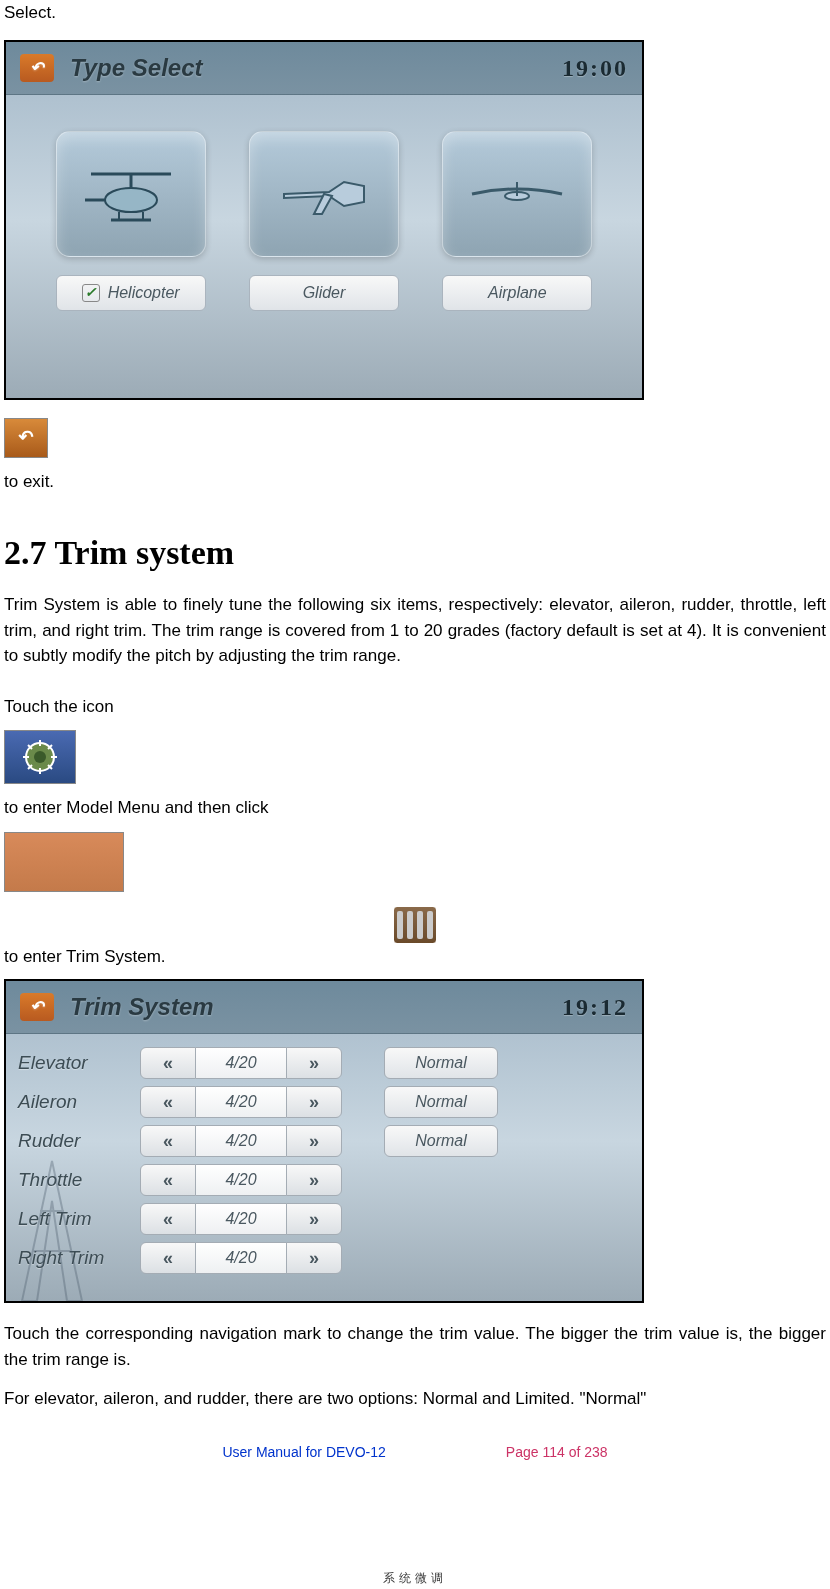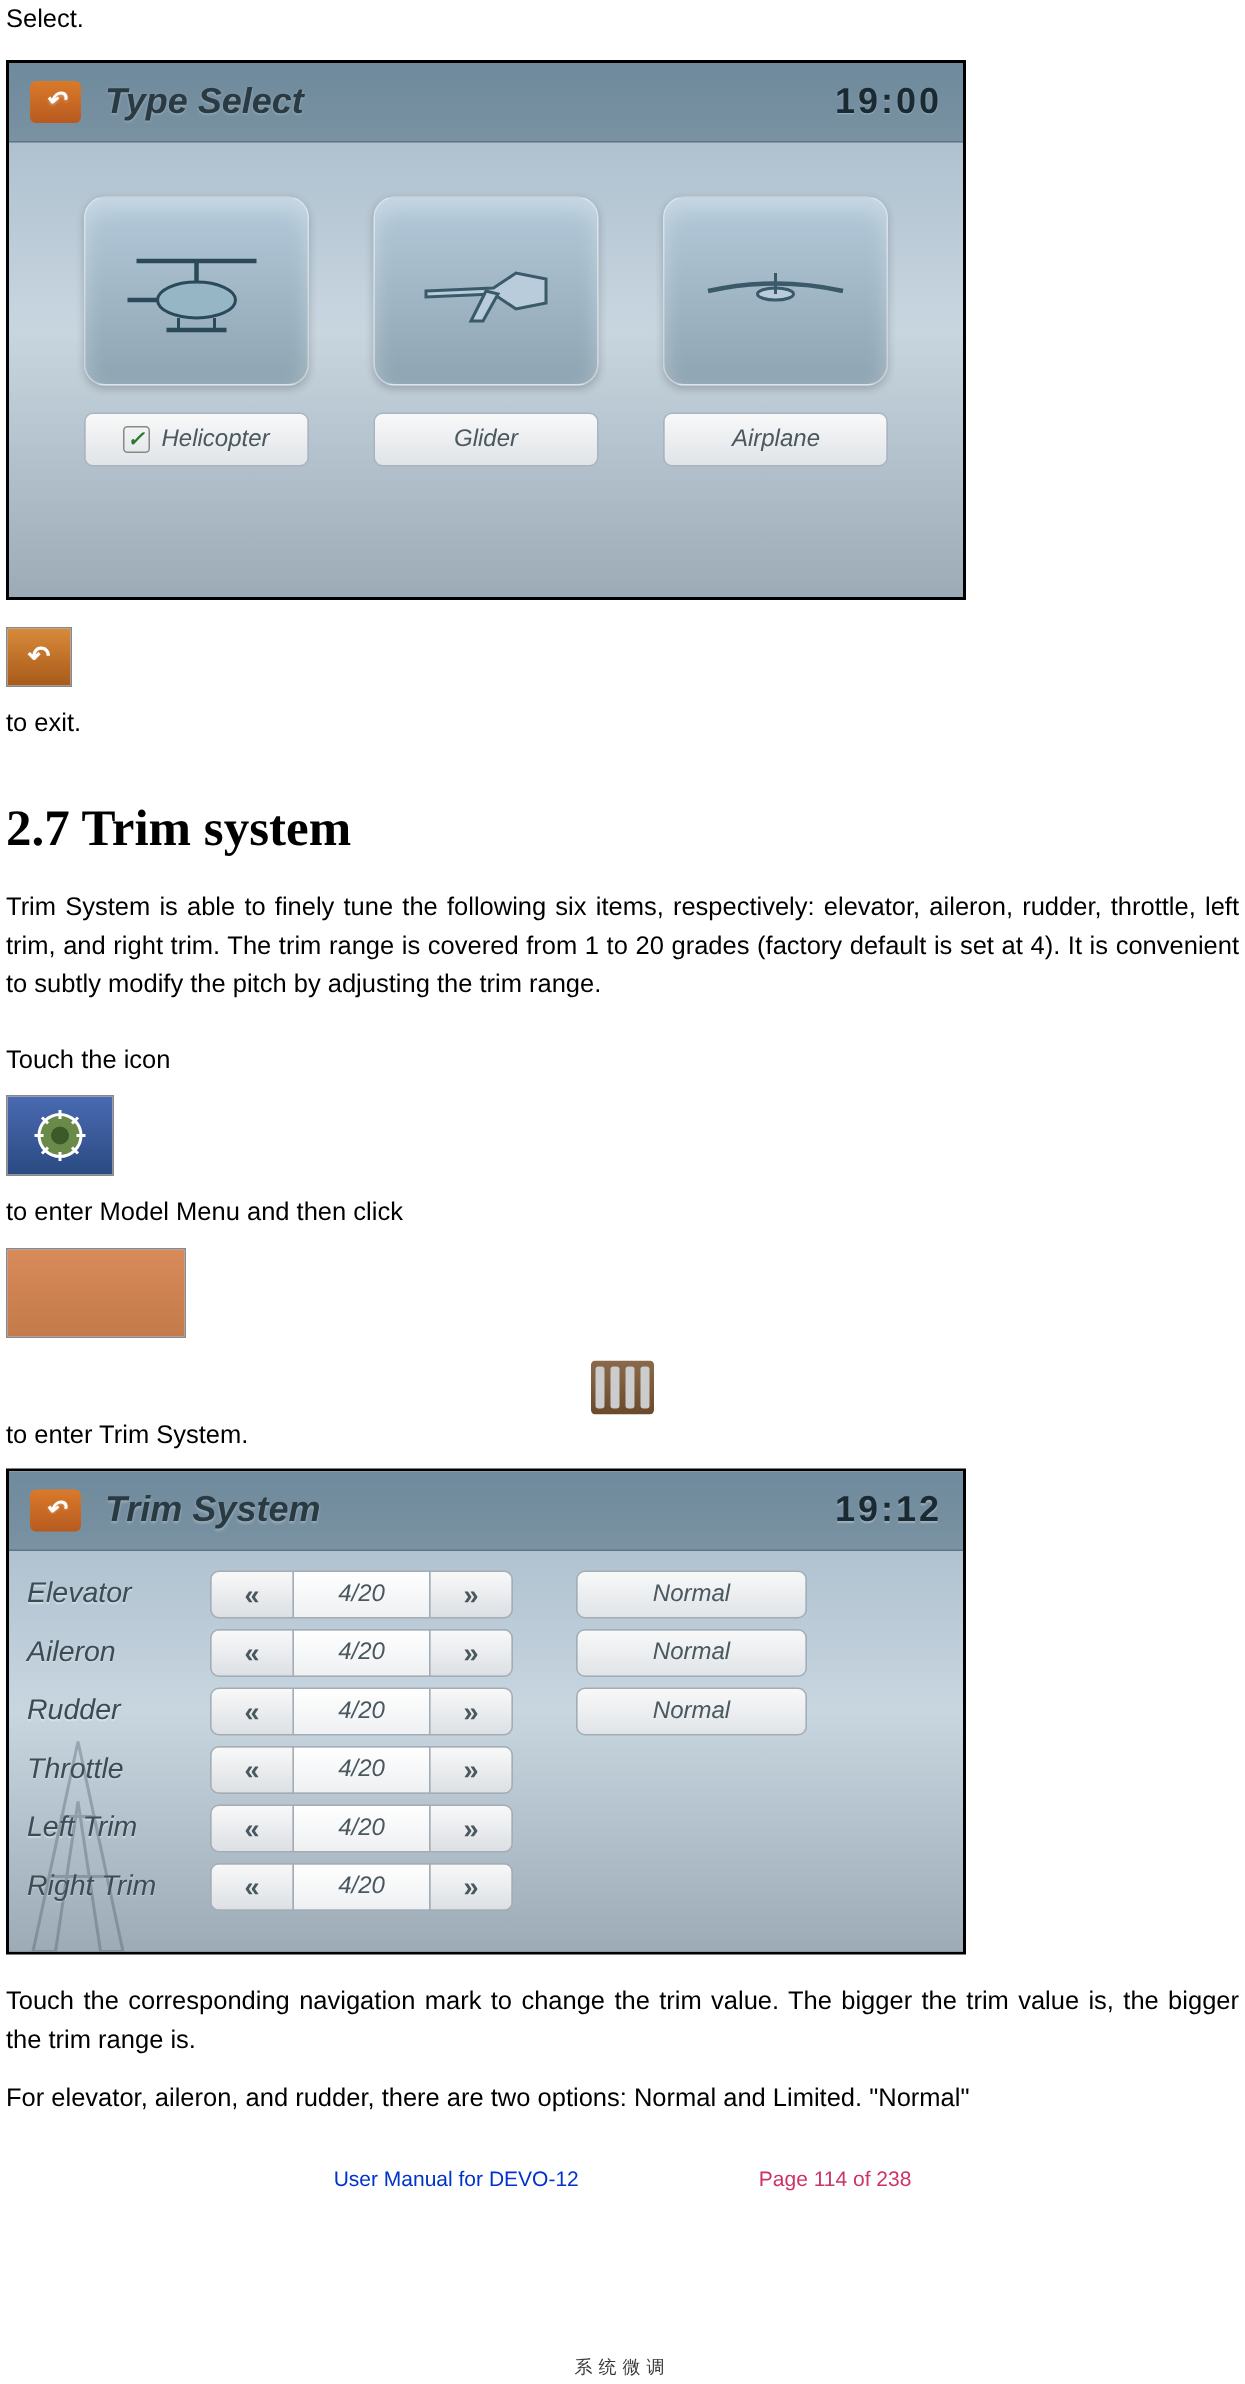"19:00" .top-right { font-family: none -> Liberation Serif, serif }
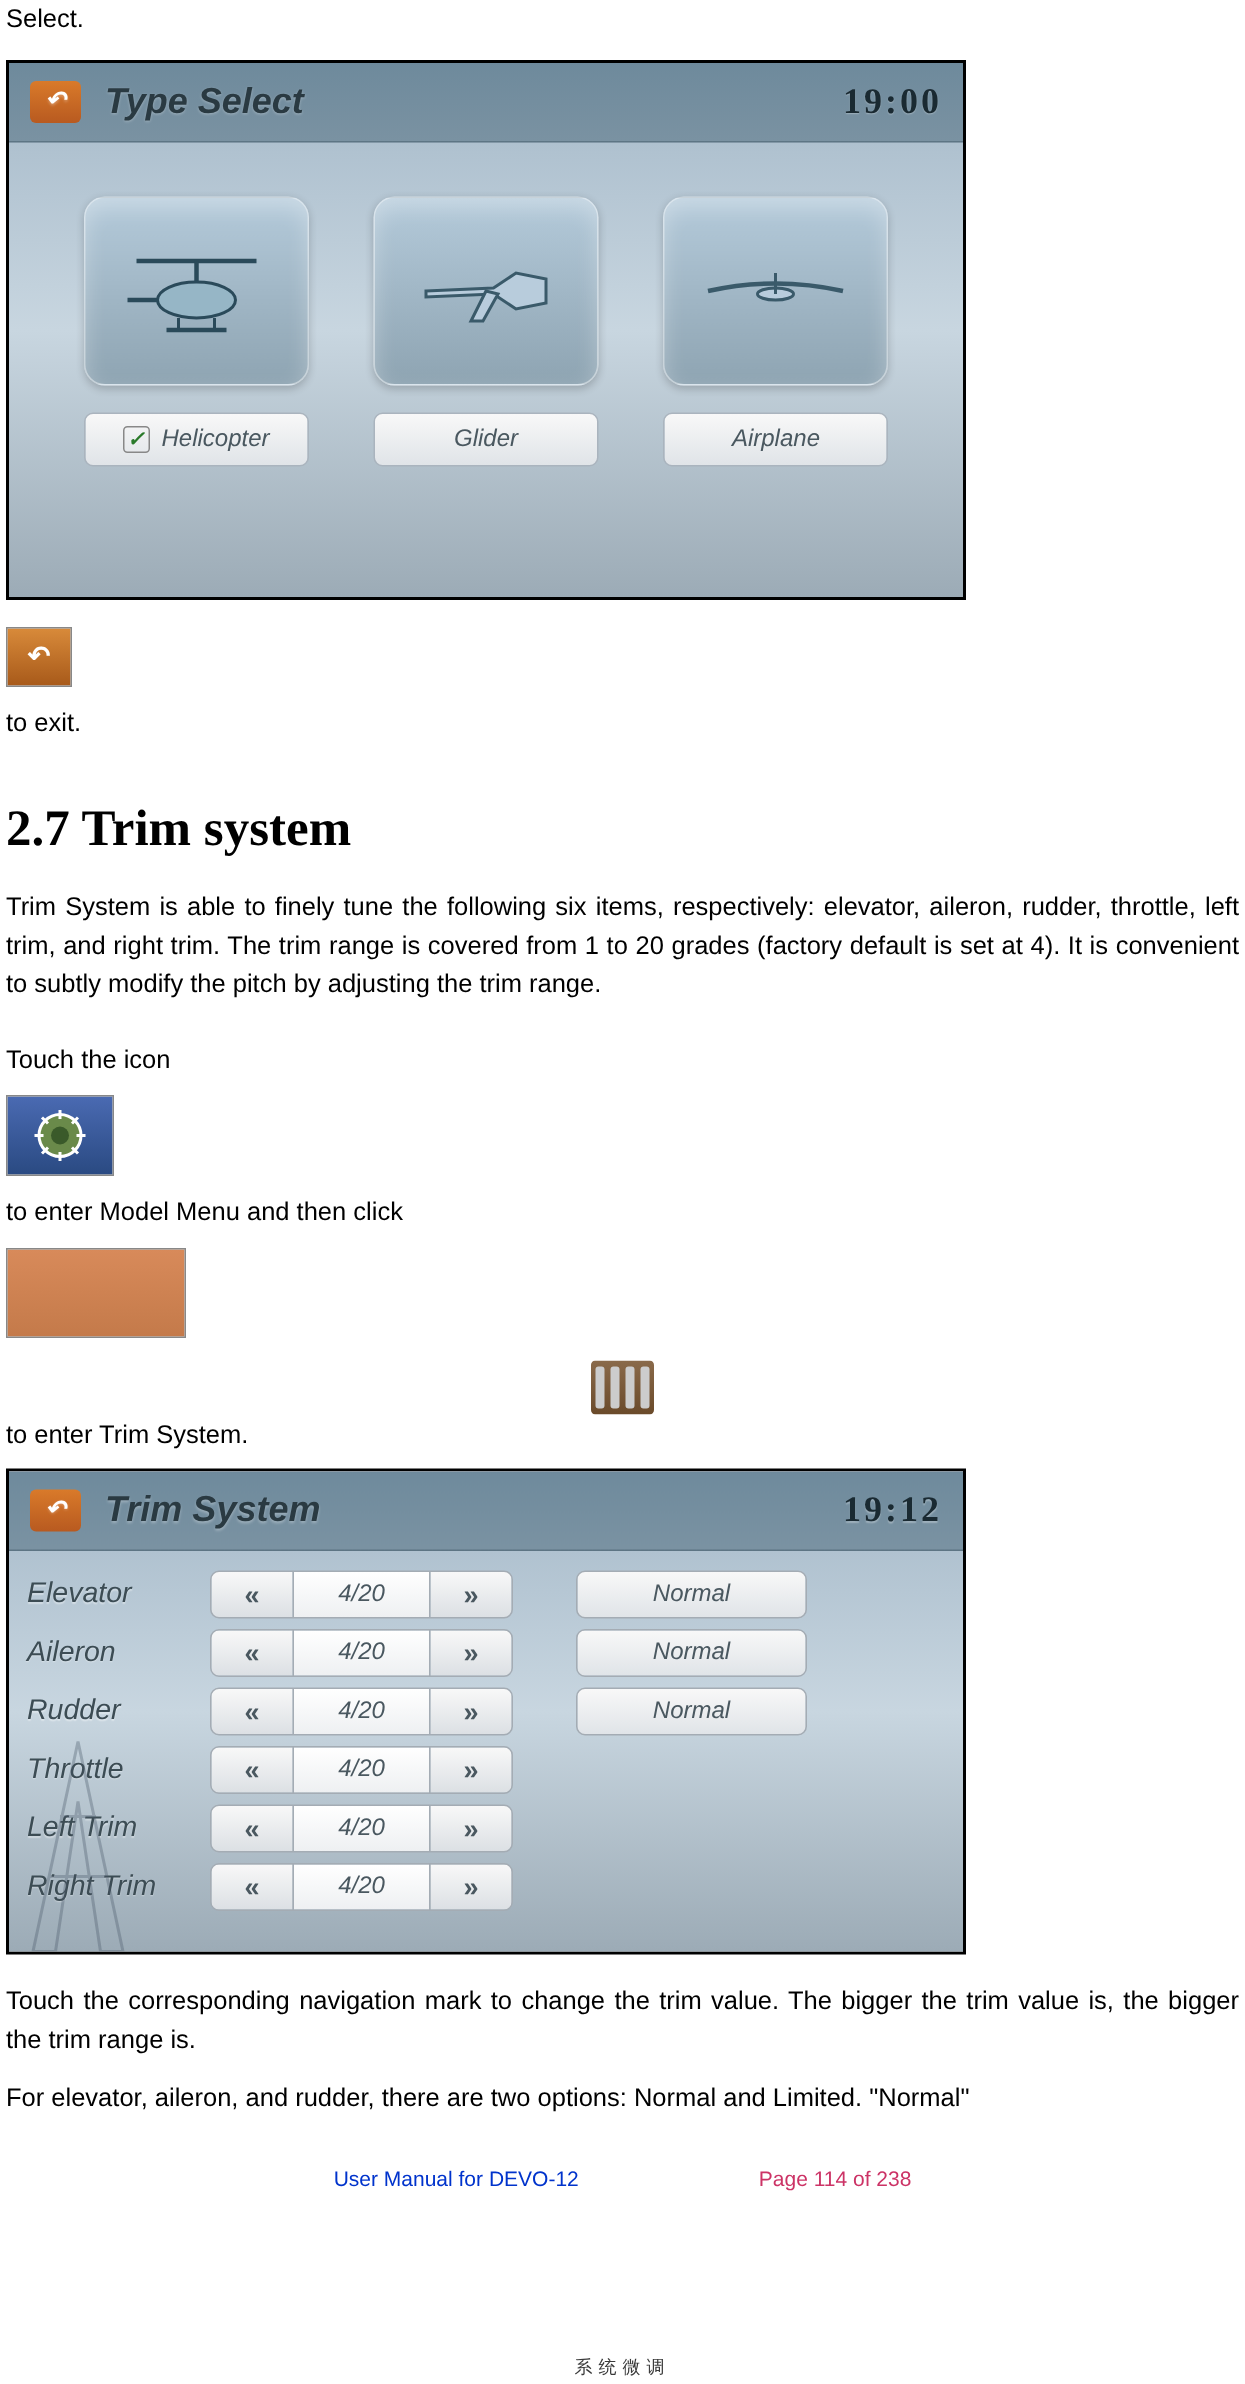"Normal" .mode-btn { width: 154px -> 114px }
